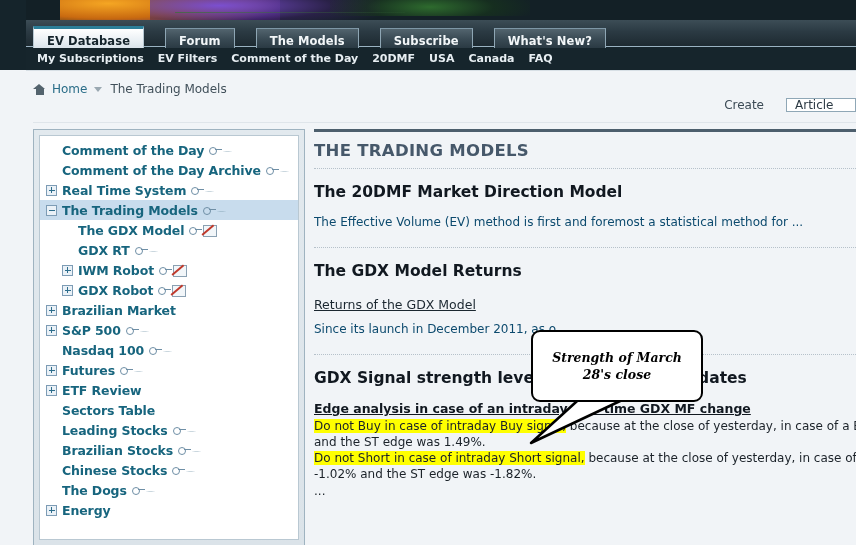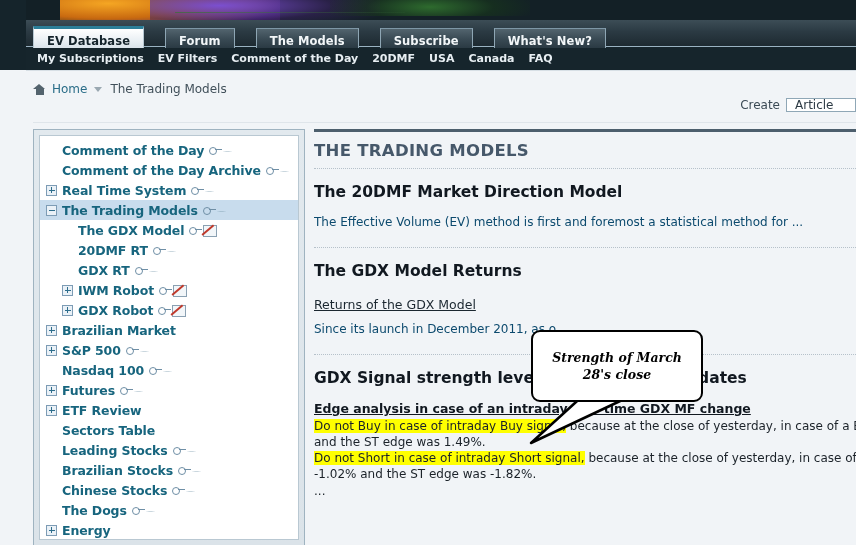"Create" .create-label { margin-right: 6px -> 22px }
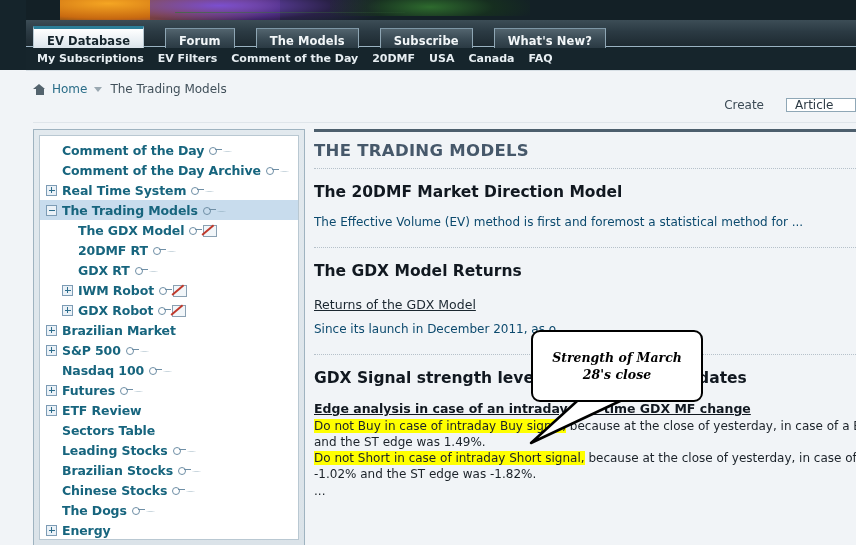"20DMF RT" div.nav-item { html: <div> <span></span> <span></span> <span>20DMF RT</span> <span></span> </div> -> none }
